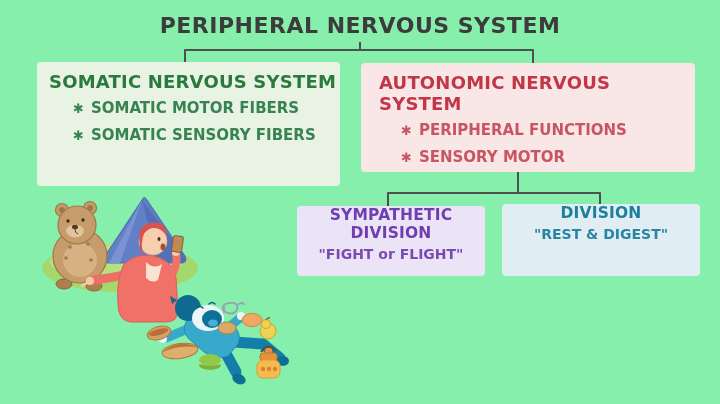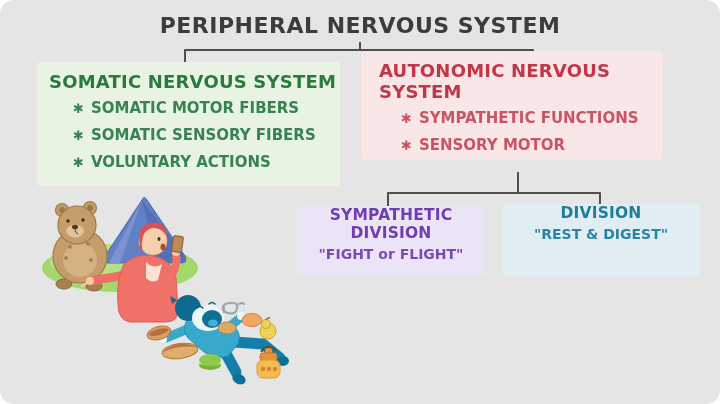"PERIPHERAL NERVOUS SYSTEM" .stage { background: #e5e5e5 -> #86efac; border-radius: 14px -> none }
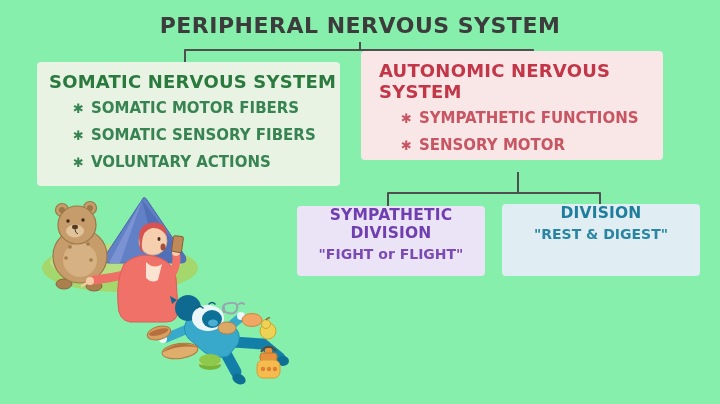"AUTONOMIC NERVOUS SYSTEM" .box-autonomic { top: 51px -> 63px; width: 302px -> 334px }
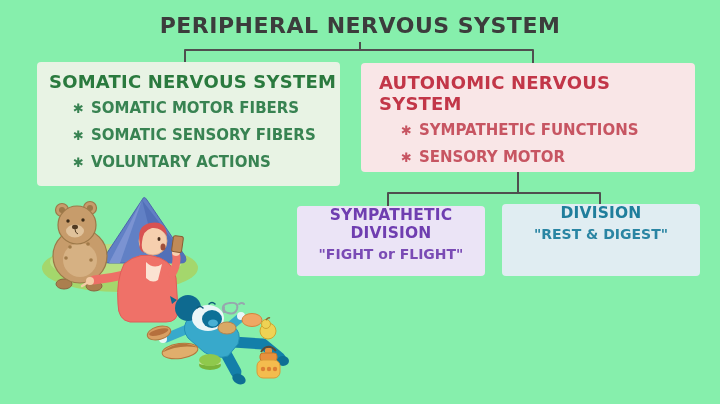"SYMPATHETIC FUNCTIONS" span.item-text { text: SYMPATHETIC -> PERIPHERAL }
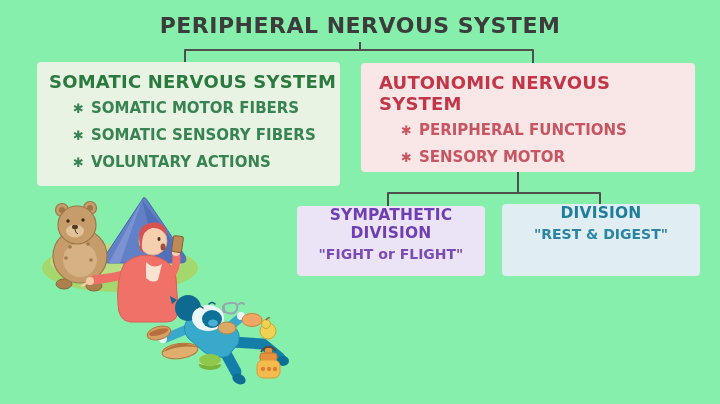"✱ VOLUNTARY ACTIONS" li.box-item { html: <li> <span>✱</span><span>VOLUNTARY ACTIONS</span> </li> -> none }
